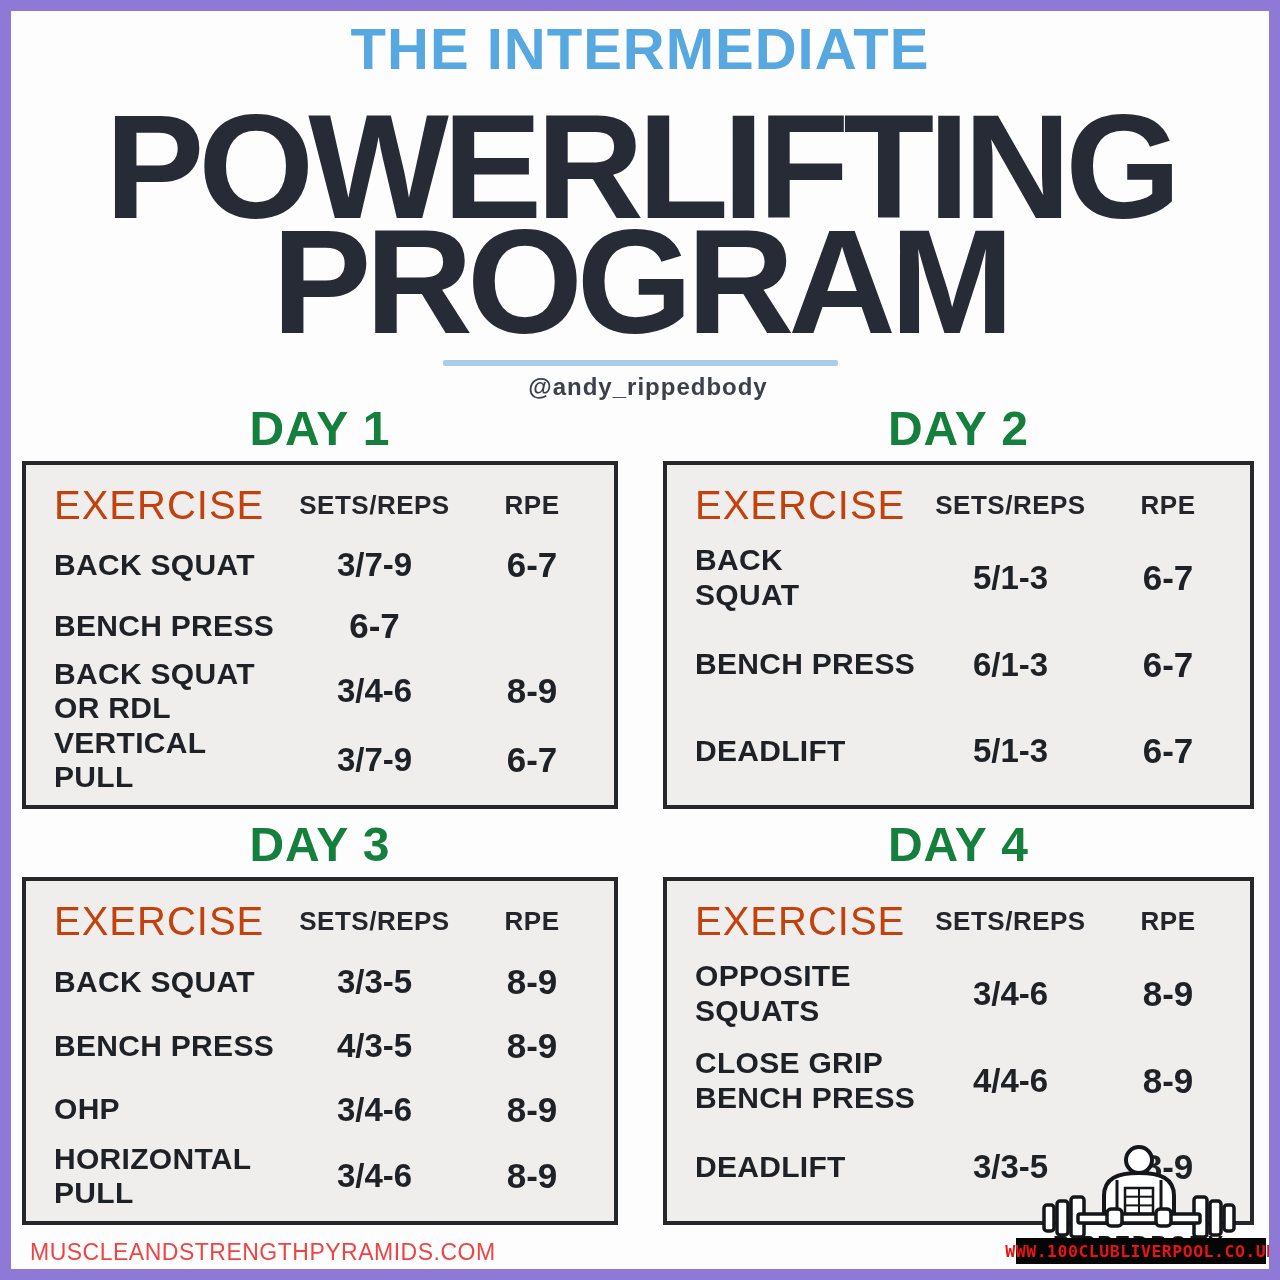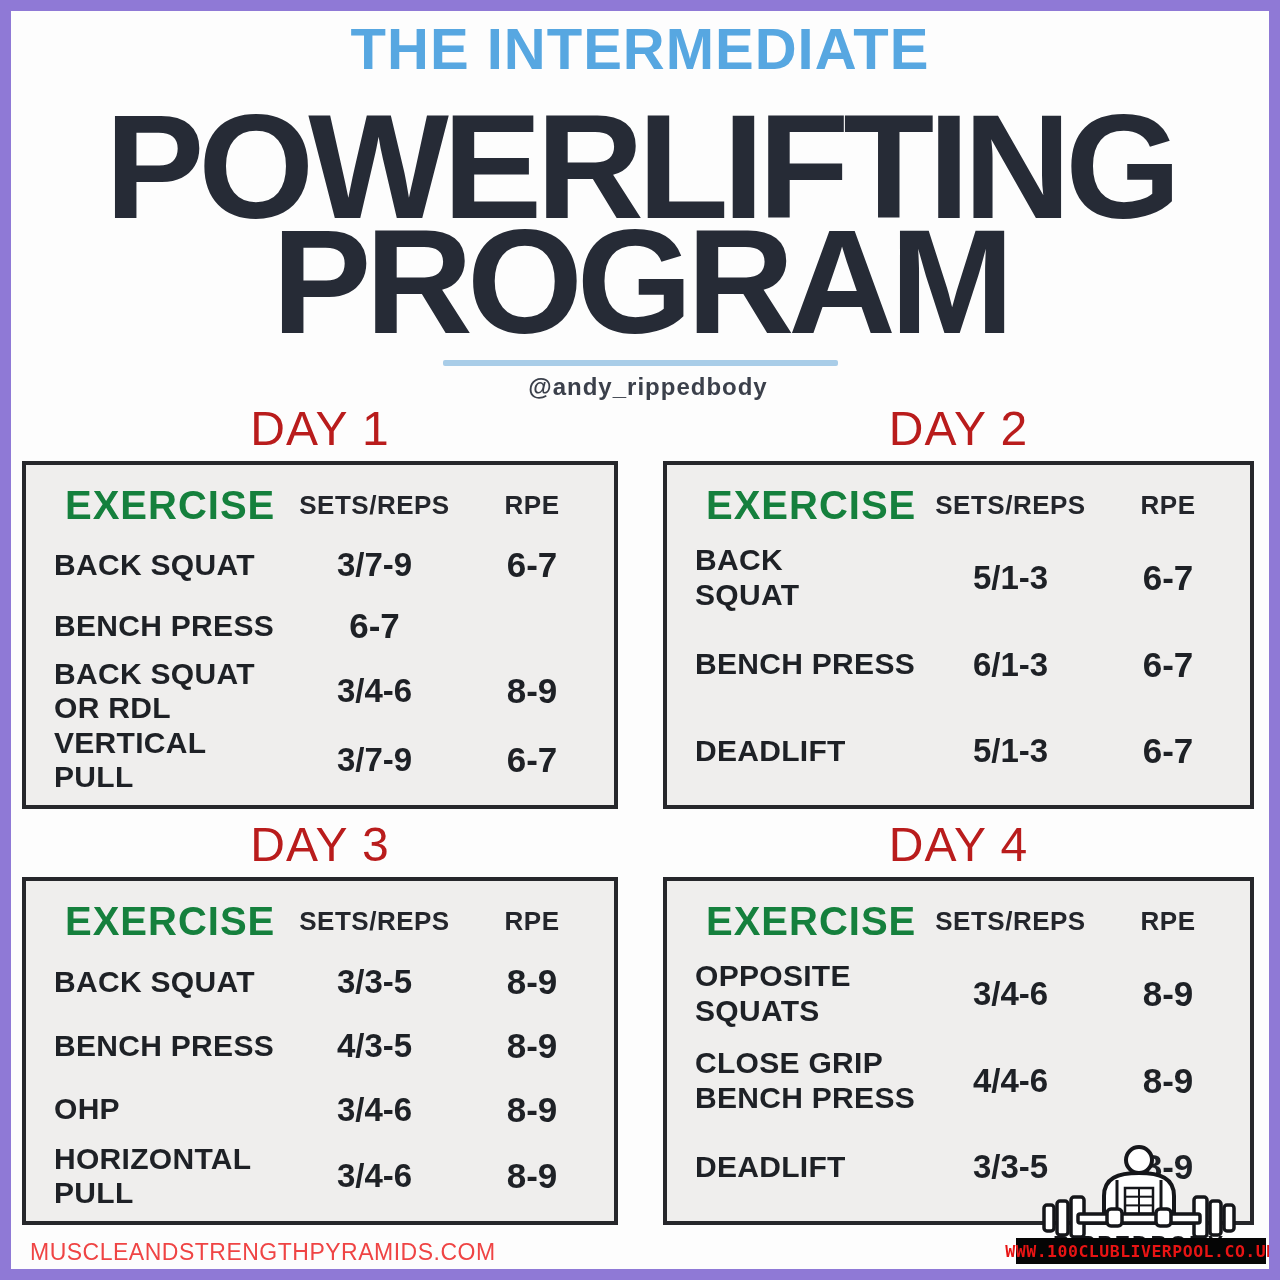"DAY 1" .day-title { color: #b91c1c -> #15803d; font-weight: normal -> bold }
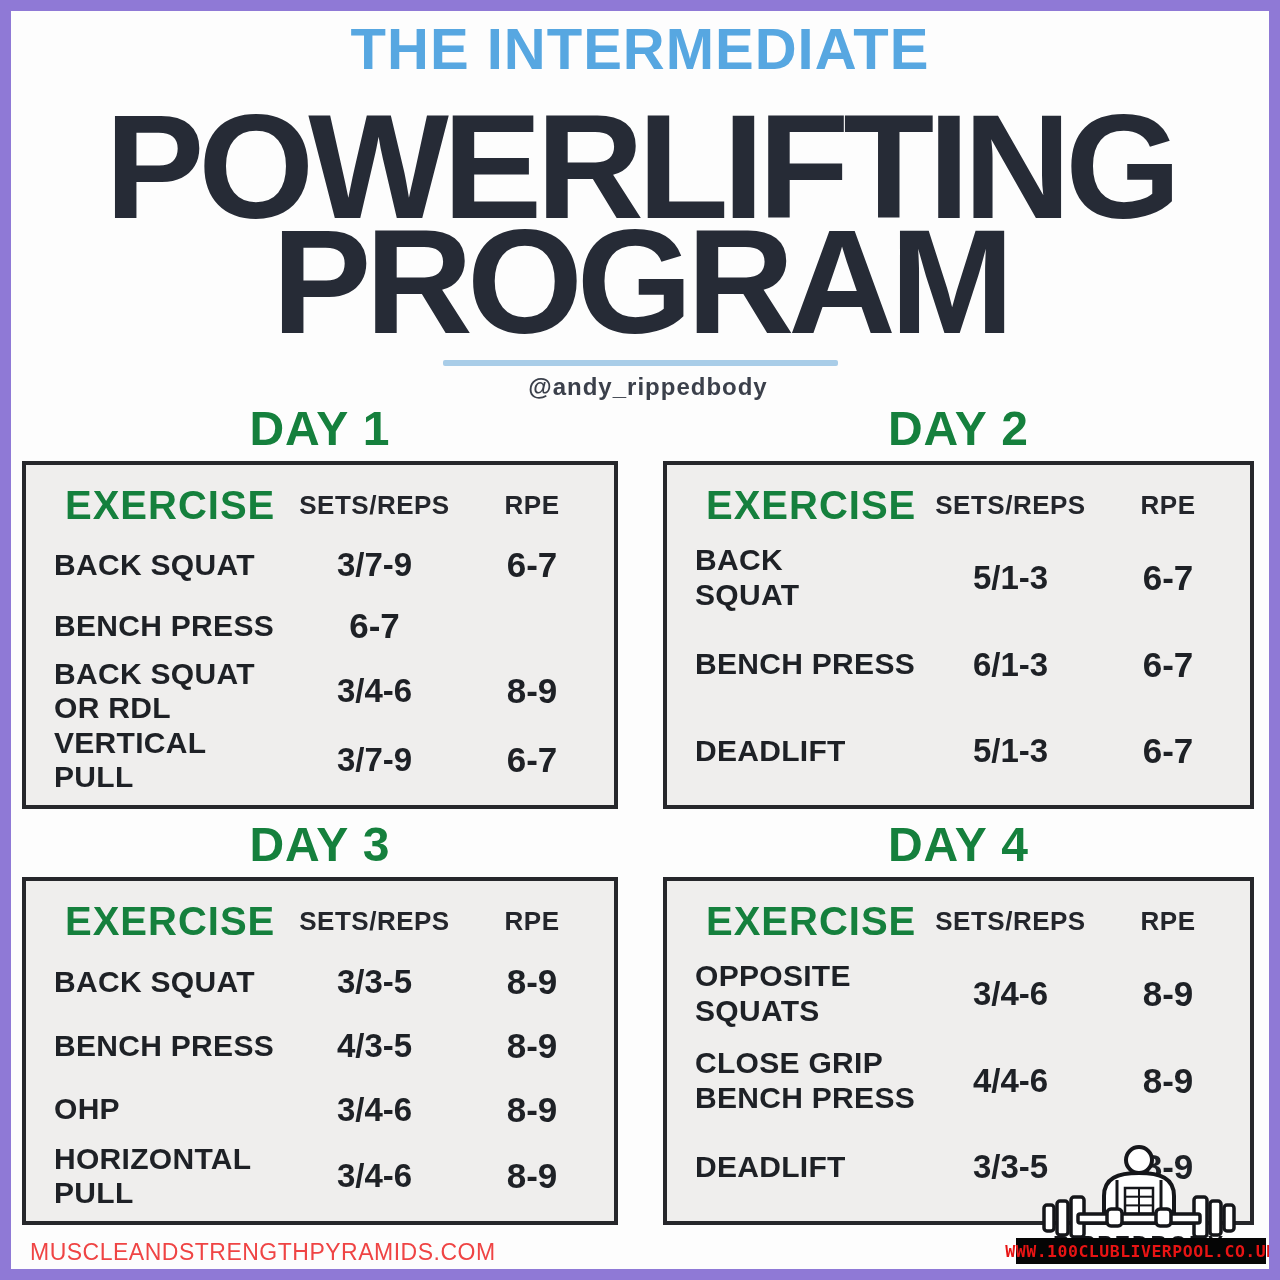"EXERCISE" .th-ex { color: #15803d -> #c2410c; font-weight: bold -> normal; margin-left: 11px -> none }
